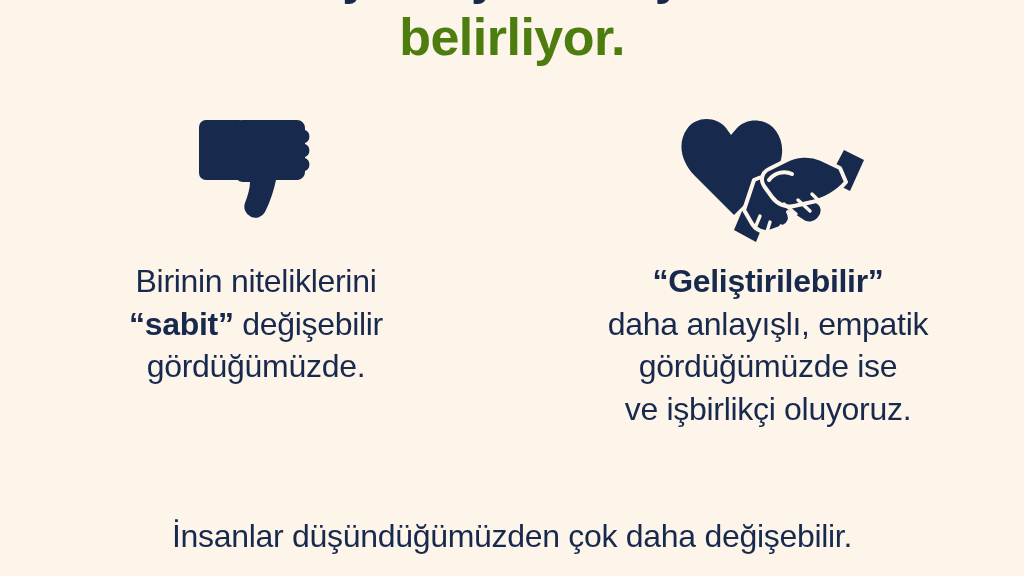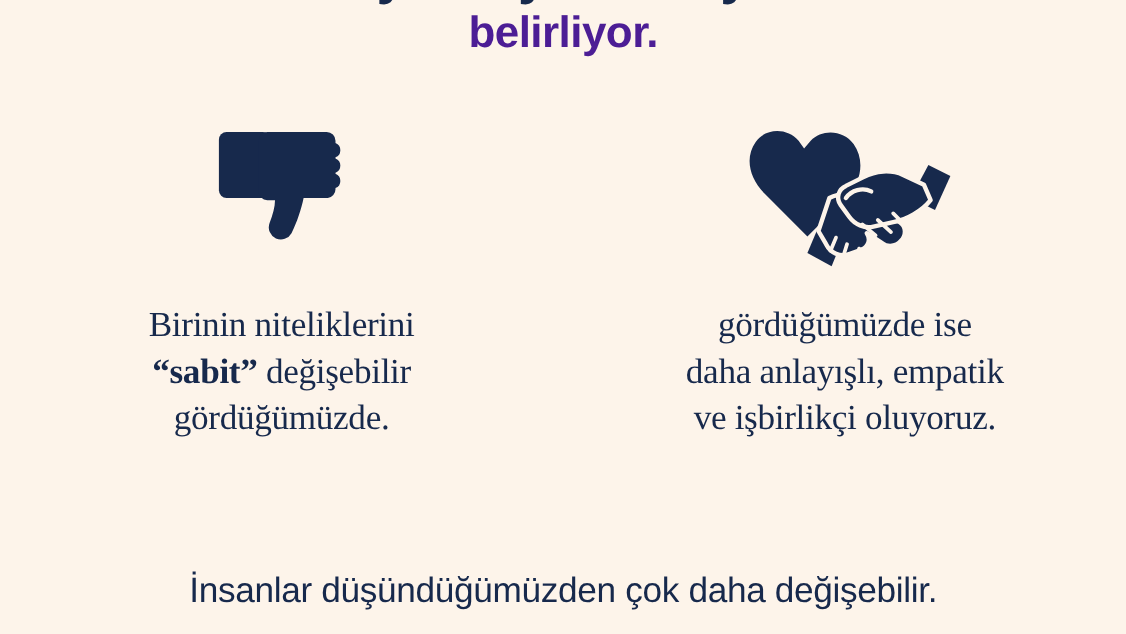"belirliyor." .heading-main { color: #4c1d95 -> #4d7c0f; font-size: 40px -> 52px }
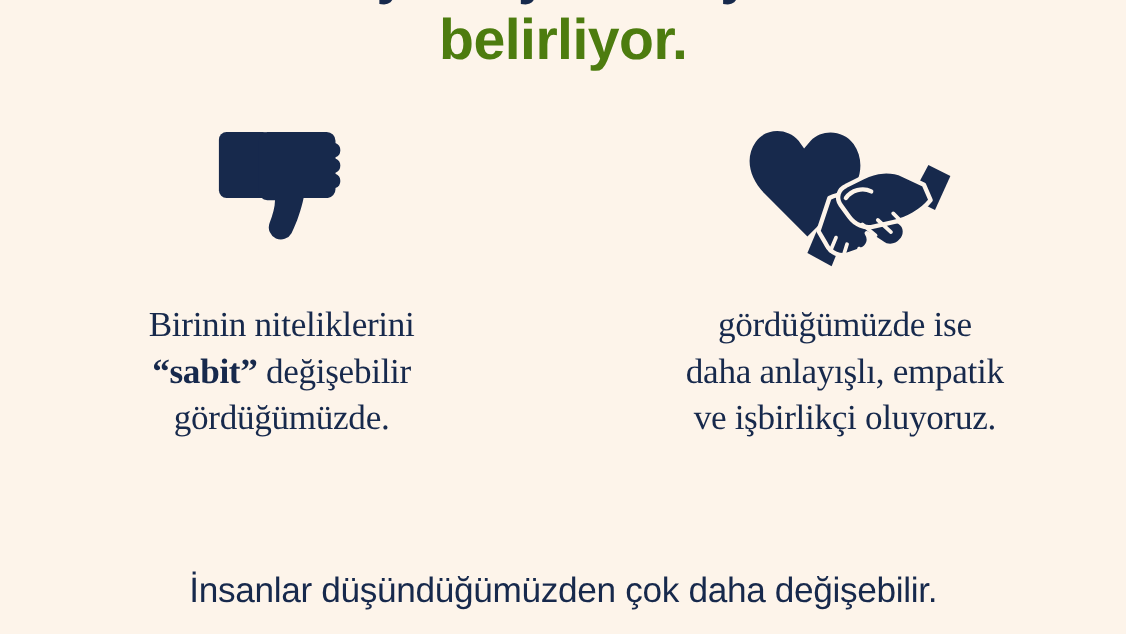"Birinin niteliklerini" .col-text { font-family: Liberation Serif, serif -> none; margin-top: 15px -> 2px }
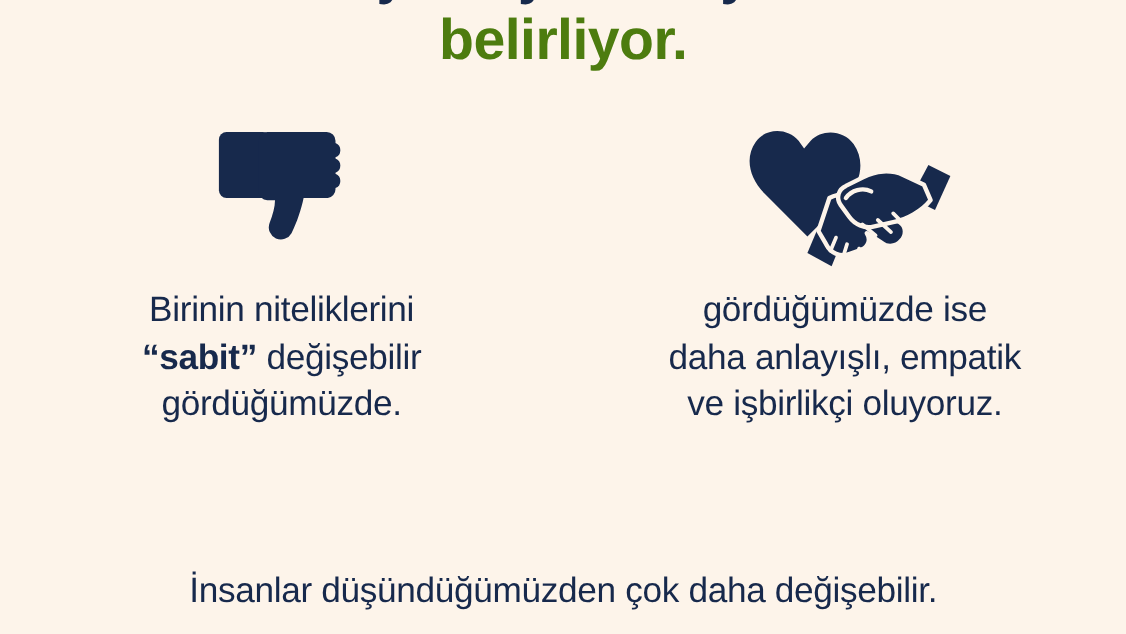"“Geliştirilebilir”" div { html: none -> <div><b>“Geliştirilebilir”</b></div> }
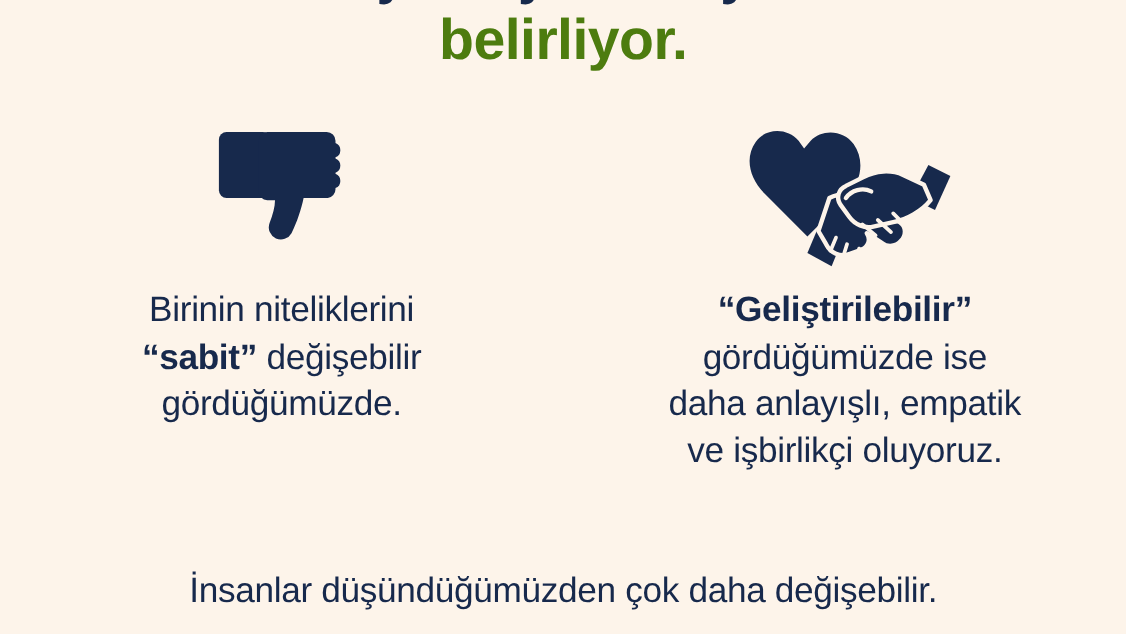"gördüğümüzde ise" div { order: before "daha anlayışlı, empatik" -> after "daha anlayışlı, empatik" }
